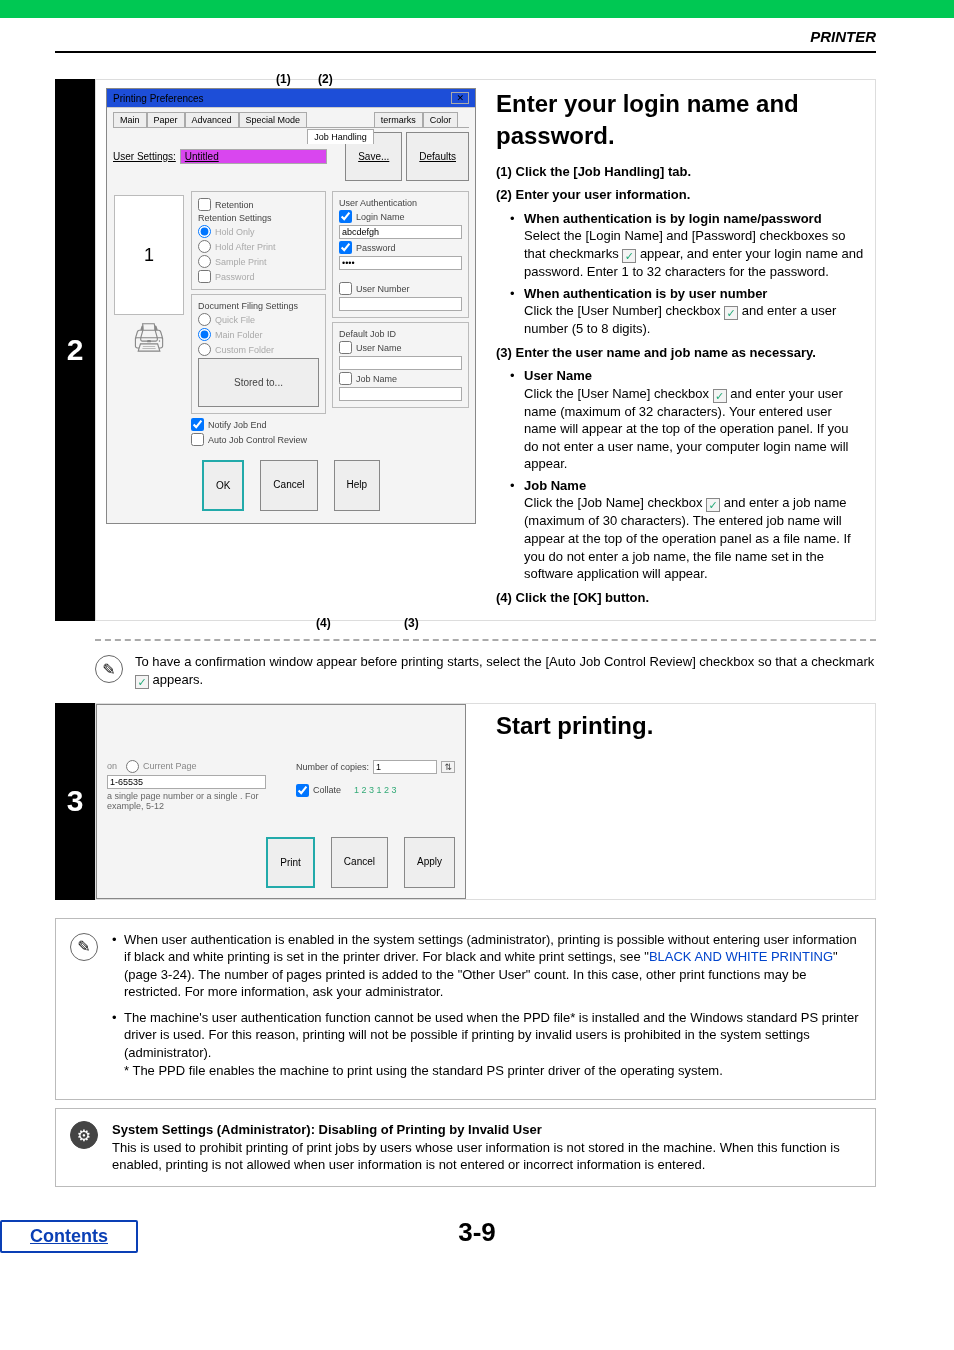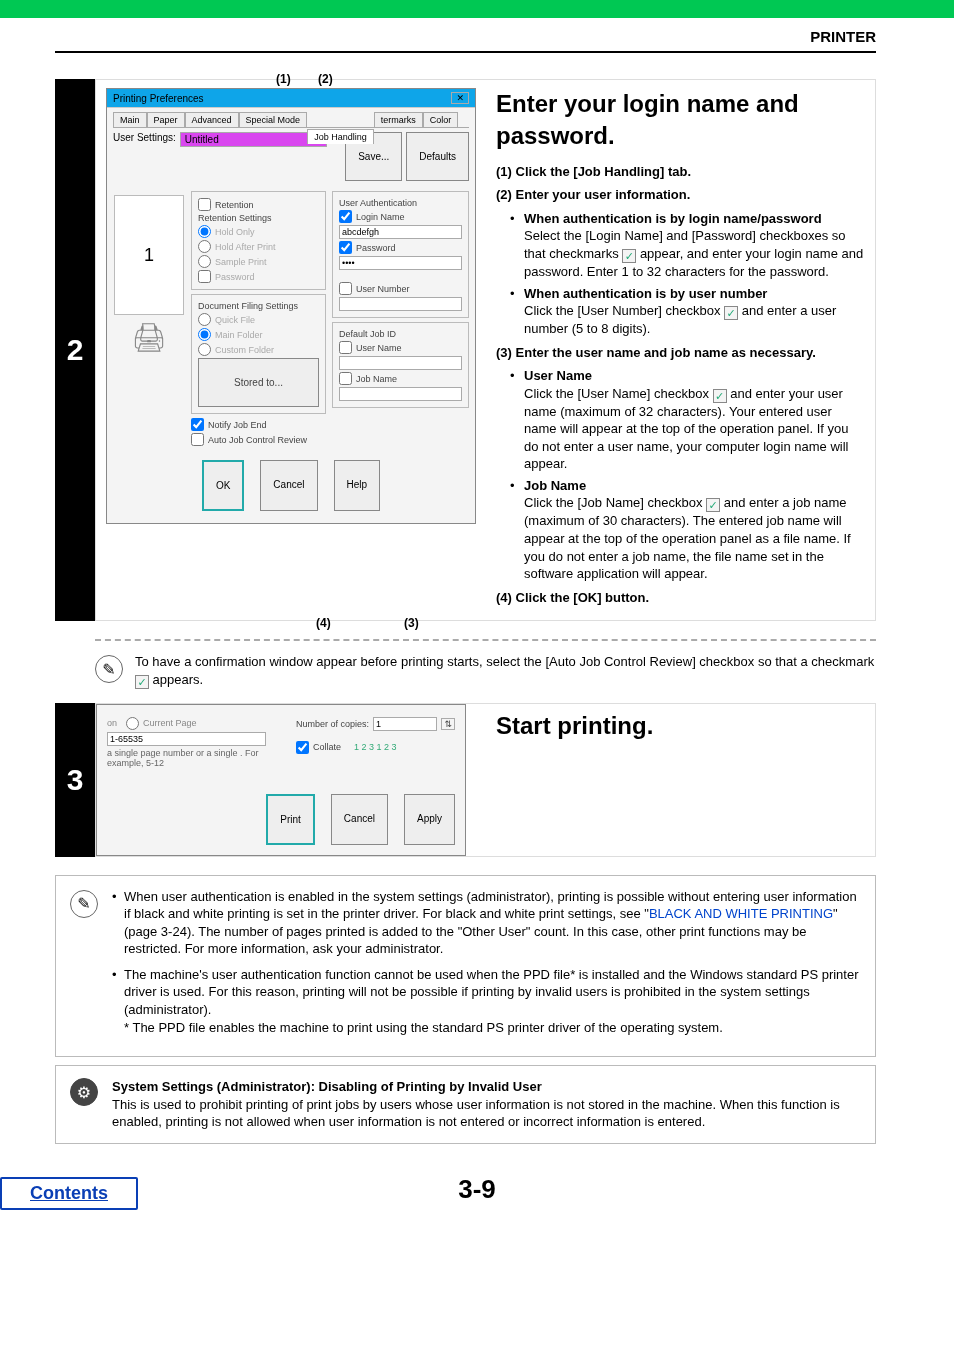"PRINTER" .header-label { font-style: none -> italic }
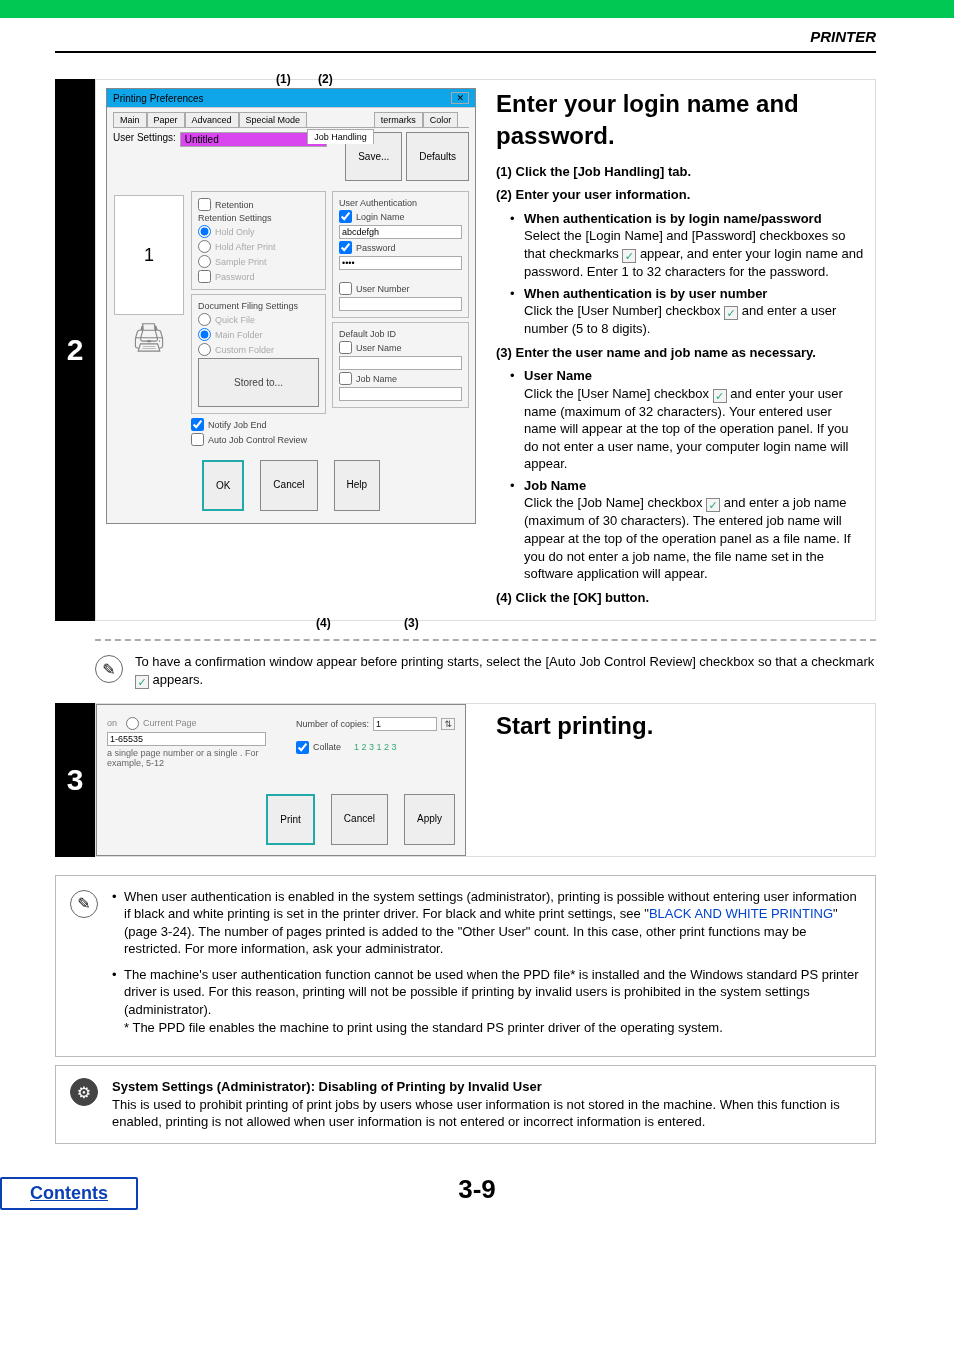"Printing Preferences" .dlg-title { background: #0ea5e9 -> #1d4ed8 }
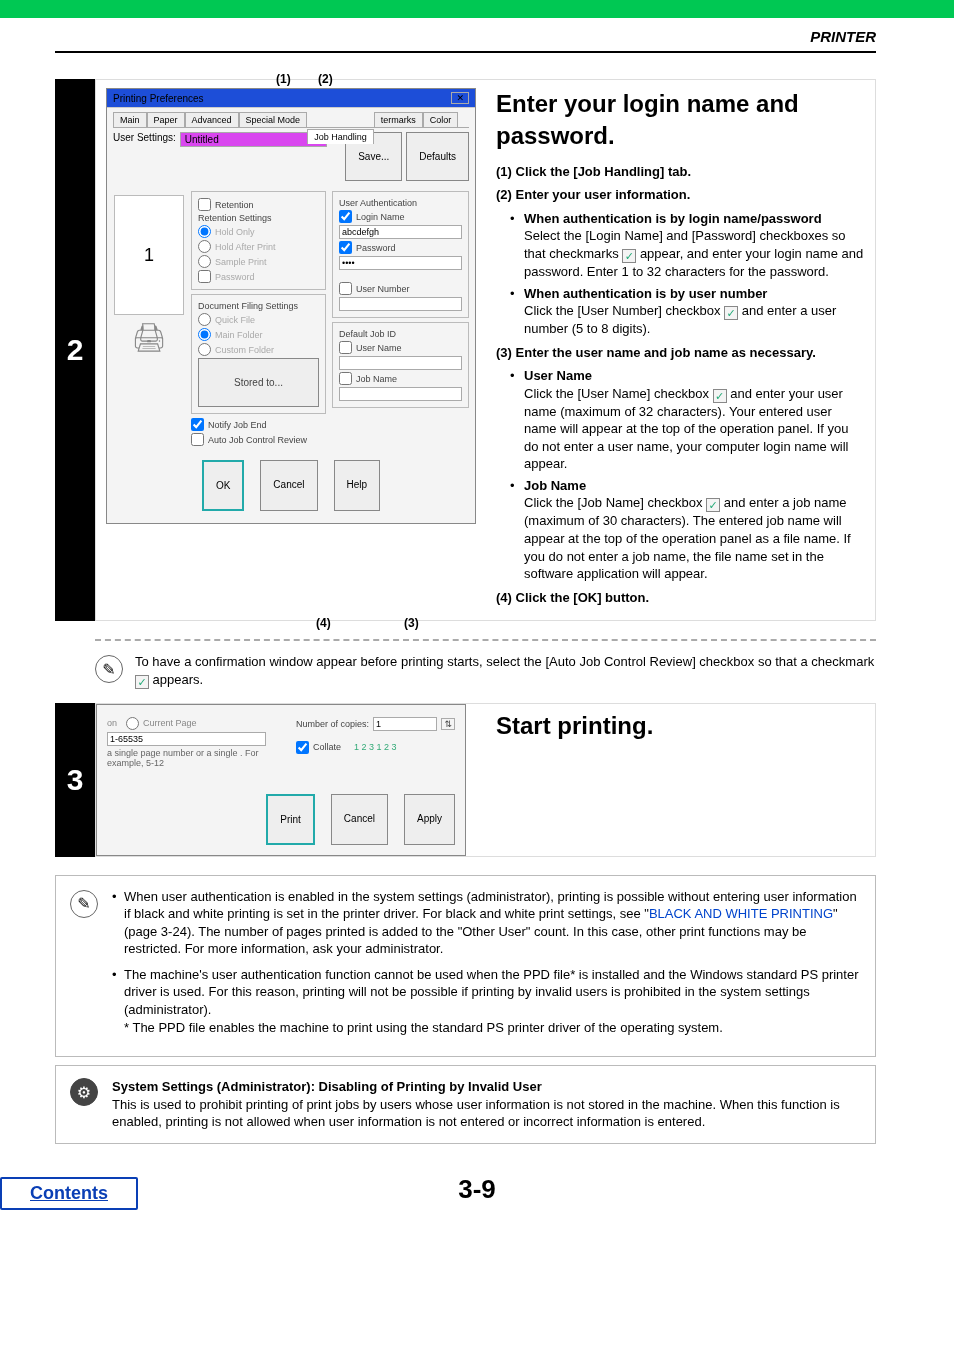"User Settings:" .topsel { align-items: flex-start -> center; text-decoration: none -> underline }
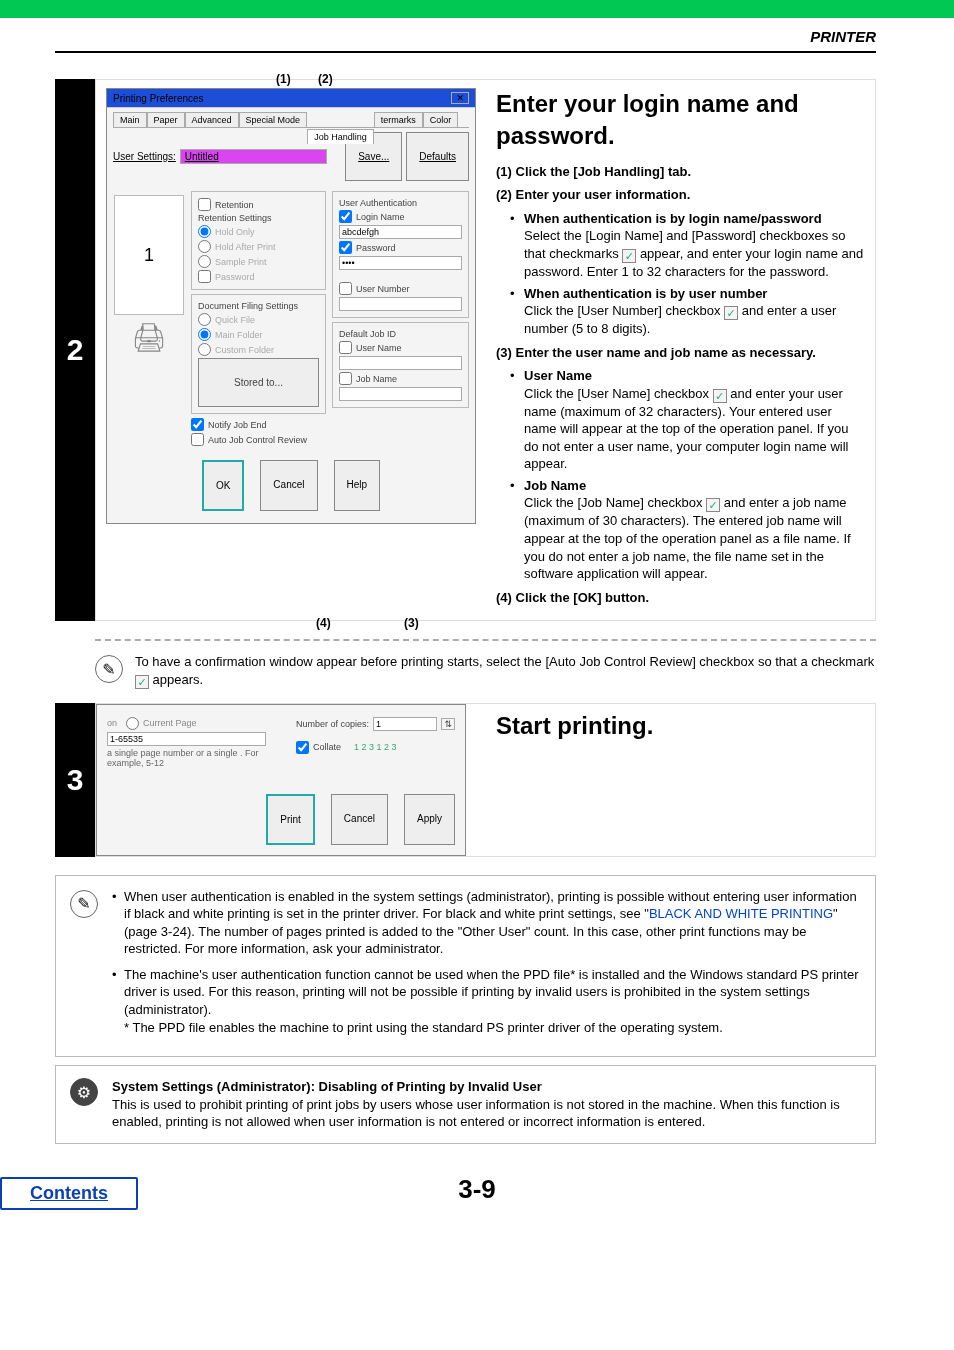"on" div { margin-top: none -> 43px }
